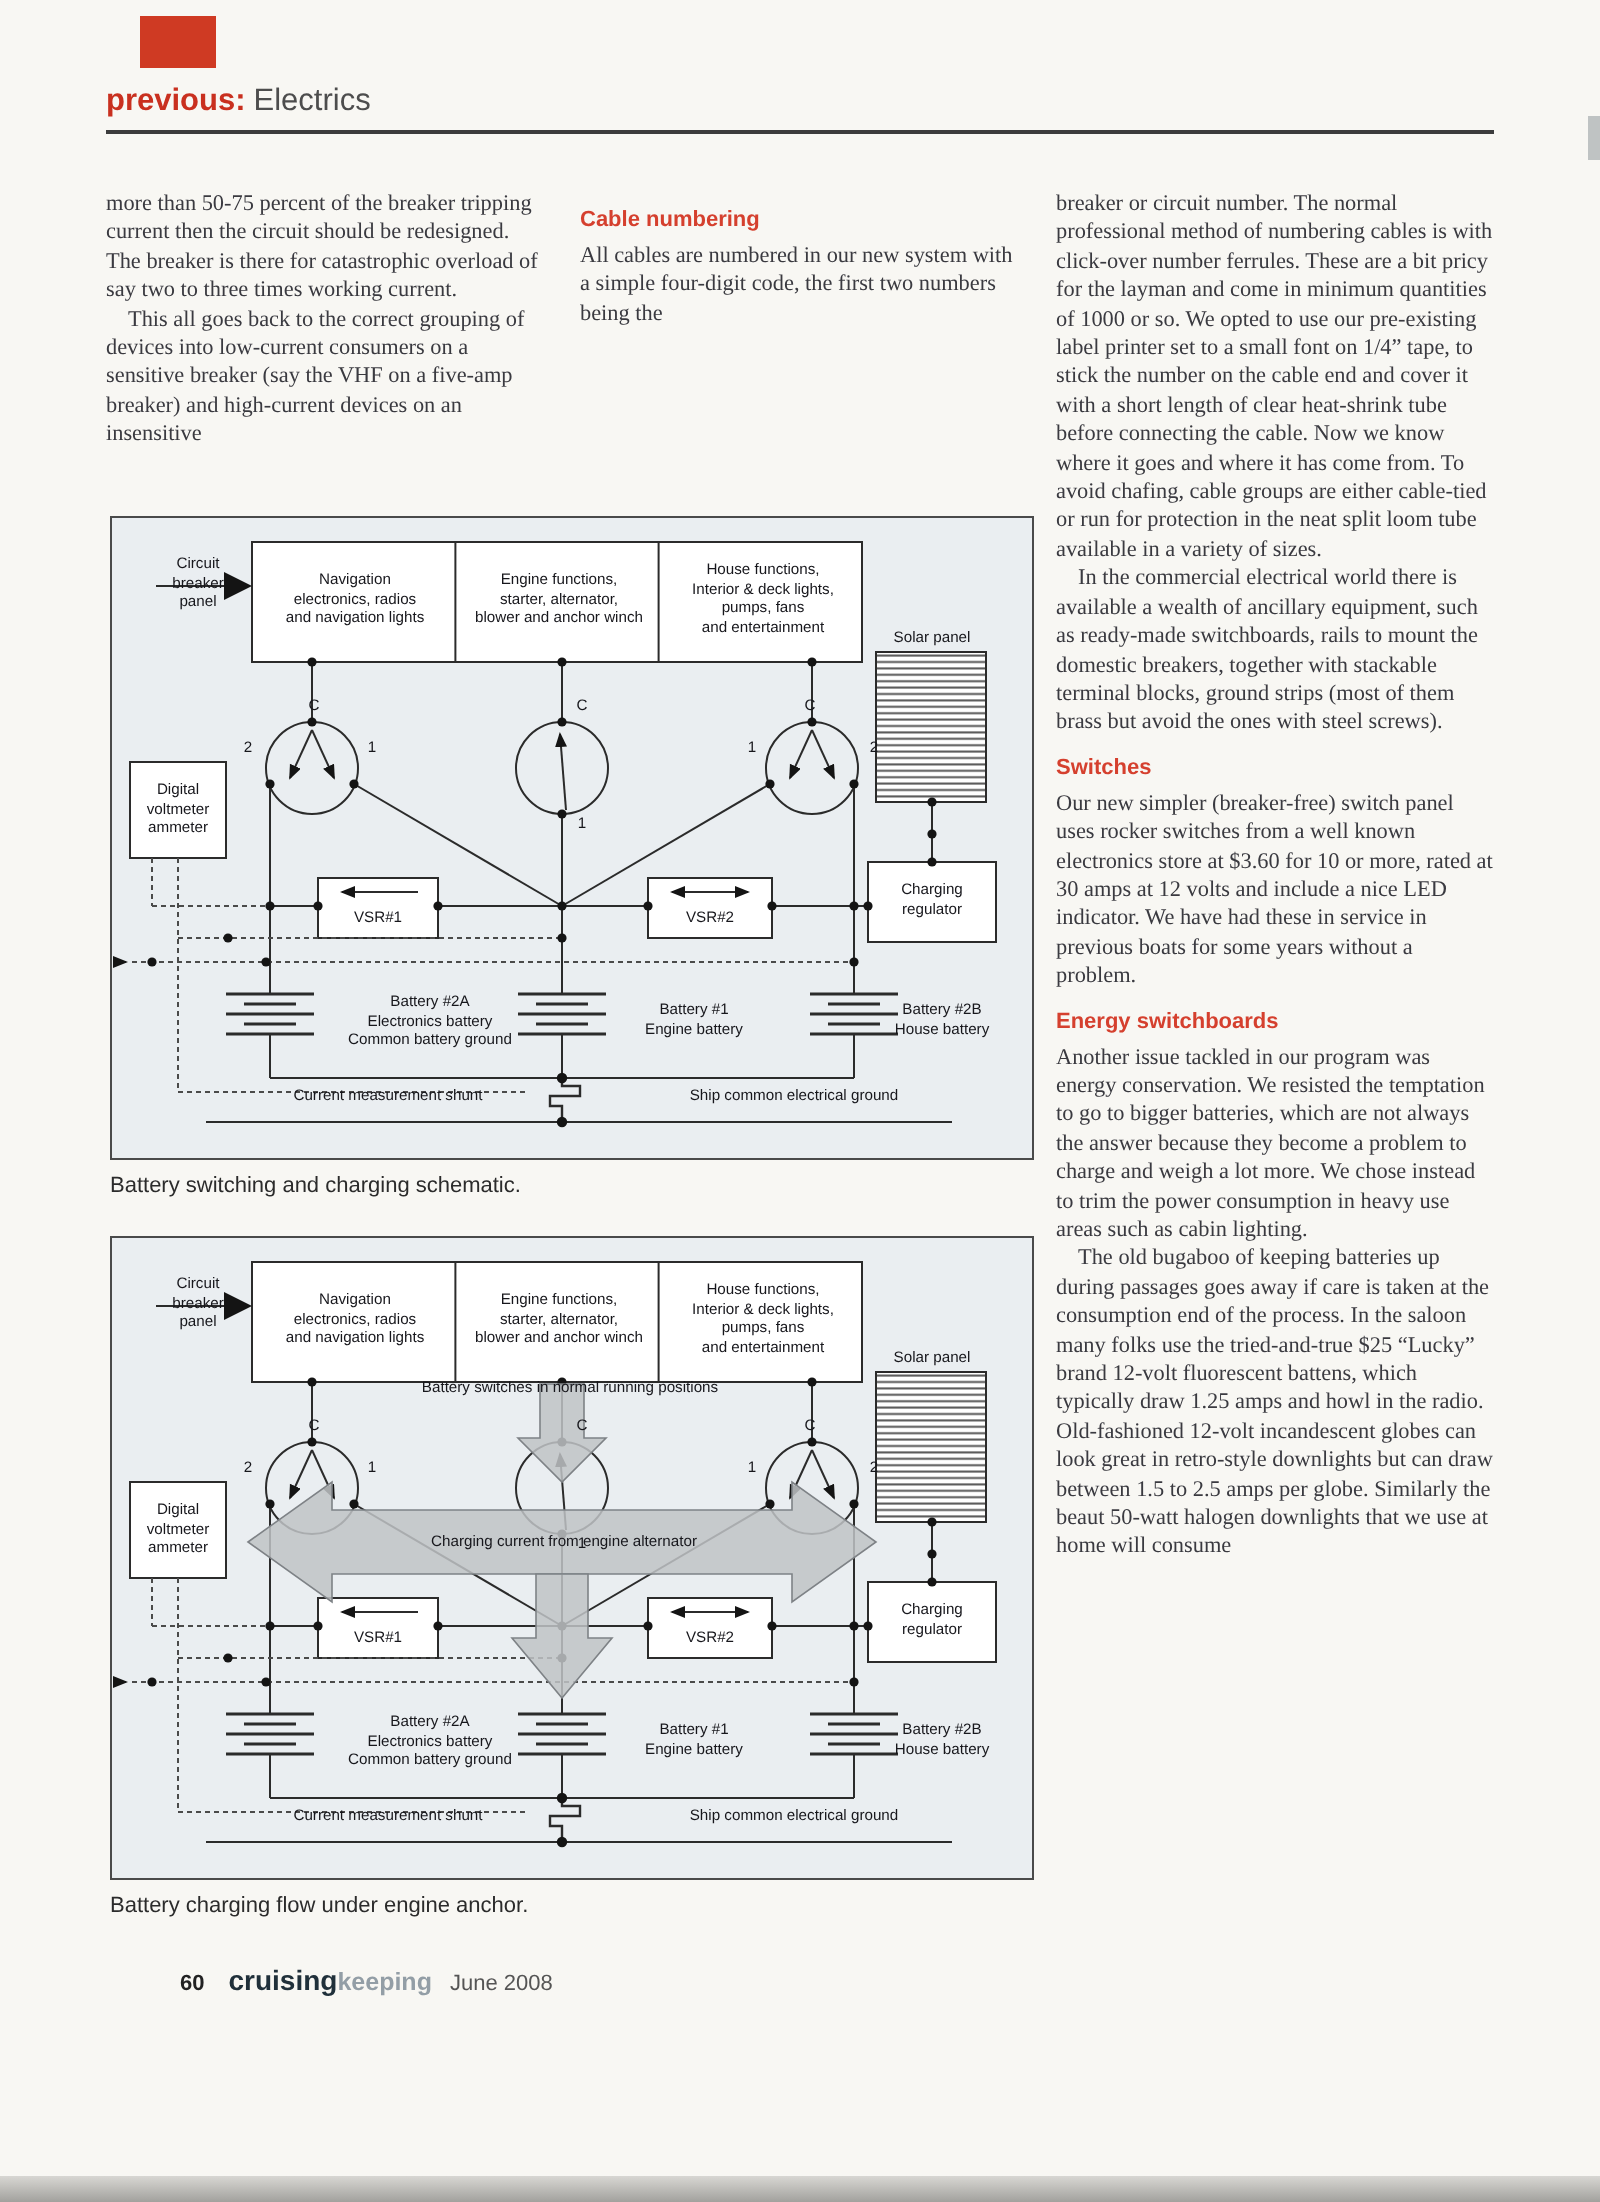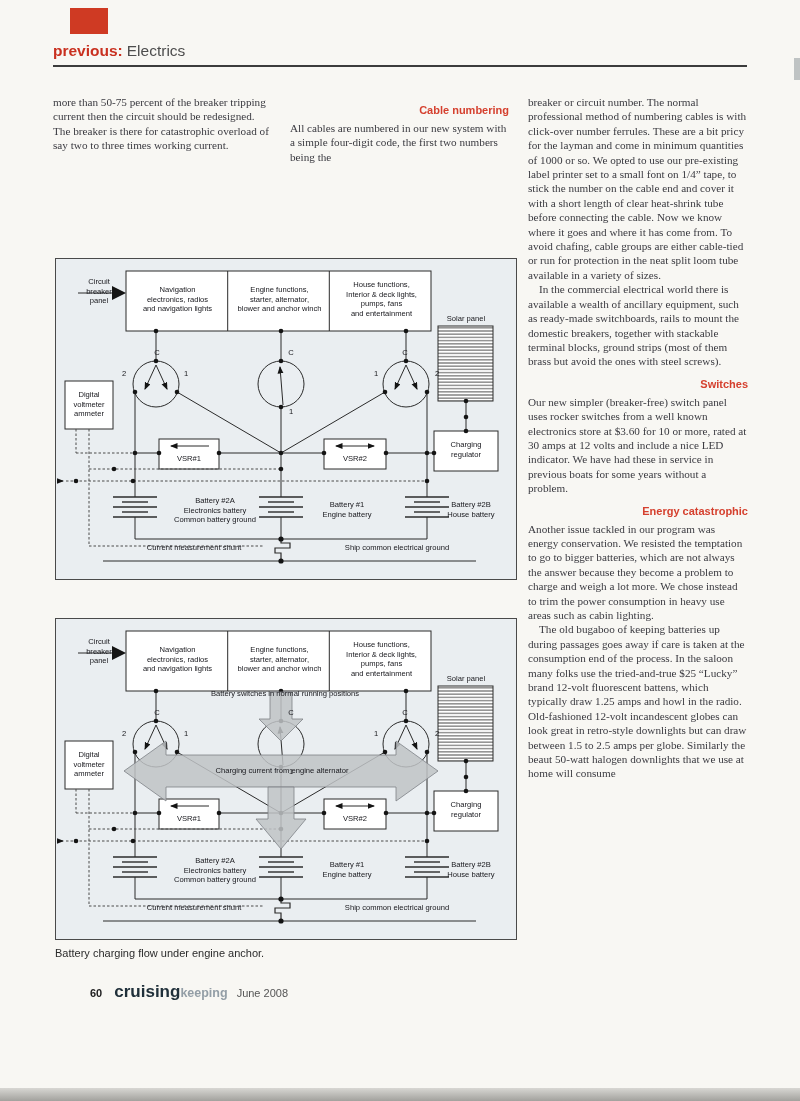"Cable numbering" .subhead { text-align: right -> none }
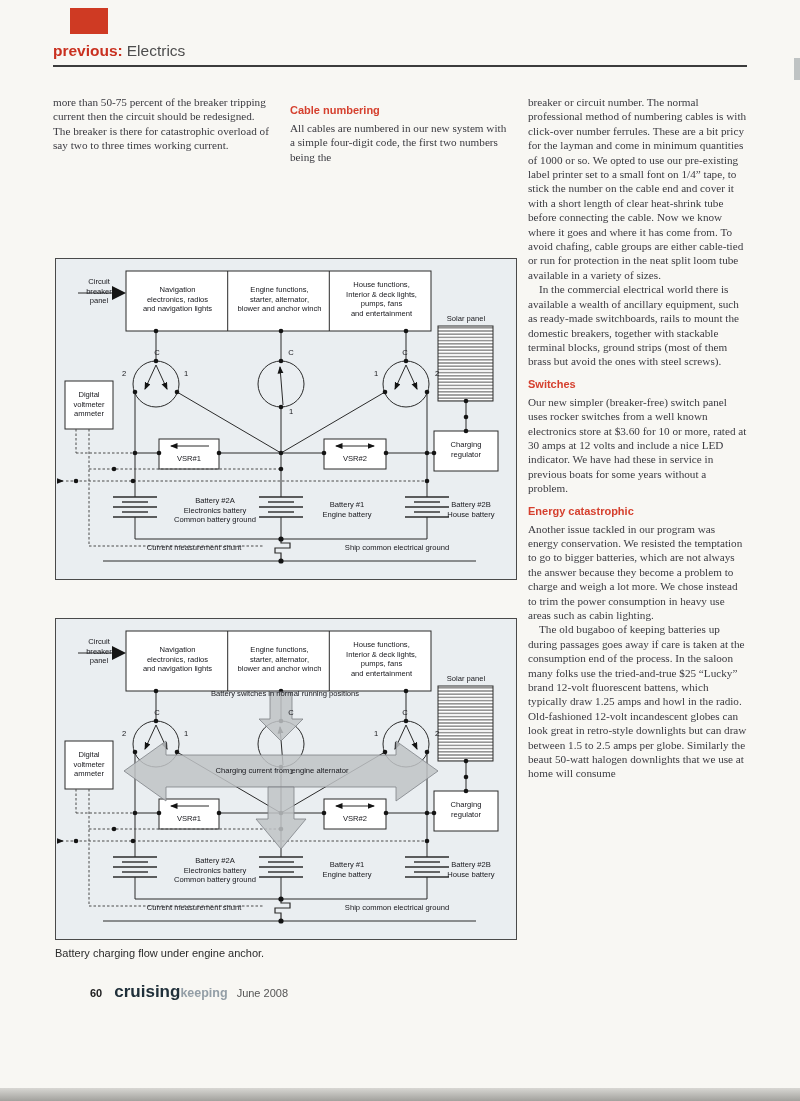"This all goes back to" p.ind { html: none -> <p>This all goes back to the correct grouping of devices into low-current consumers on a sensitive breaker (say the VHF on a five-amp breaker) and high-current devices on an insensitive</p> }
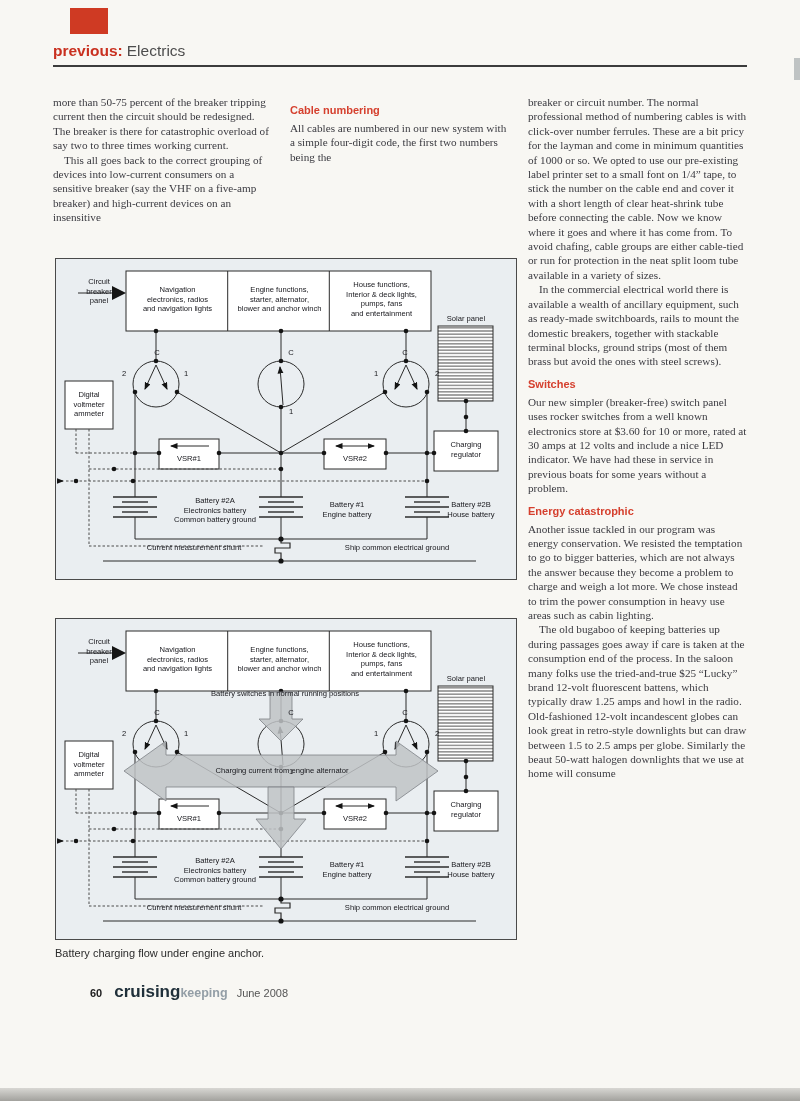"Energy catastrophic" h3.subhead { text: catastrophic -> switchboards }
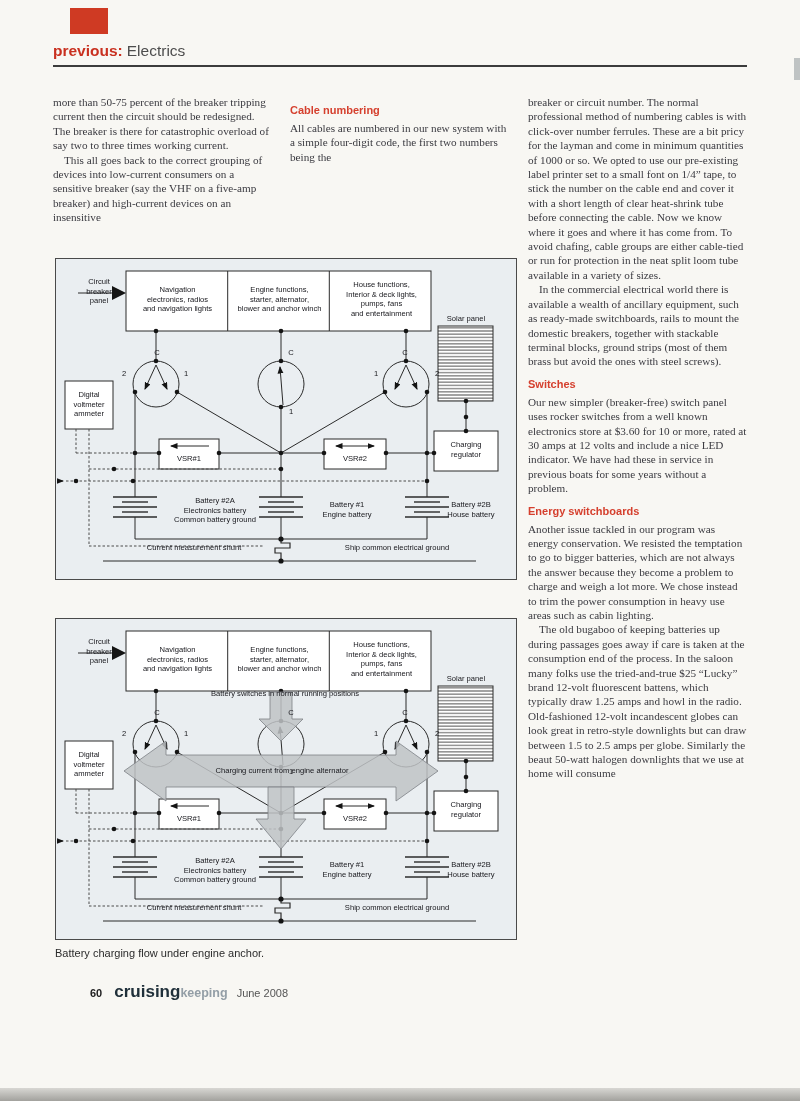"Battery switching and charging" figcaption.cap { html: none -> <figcaption>Battery switching and charging schematic.</figcaption> }
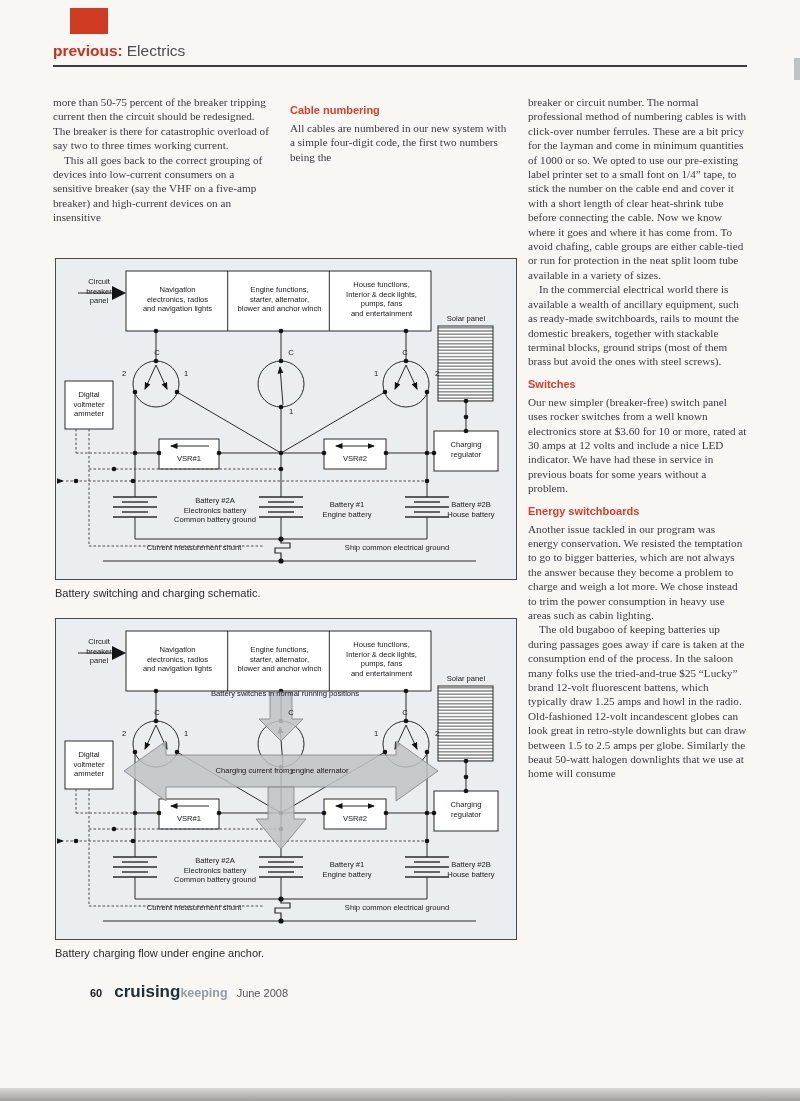"cruising" .foot .brand-b { font-size: 17px -> 14px }
